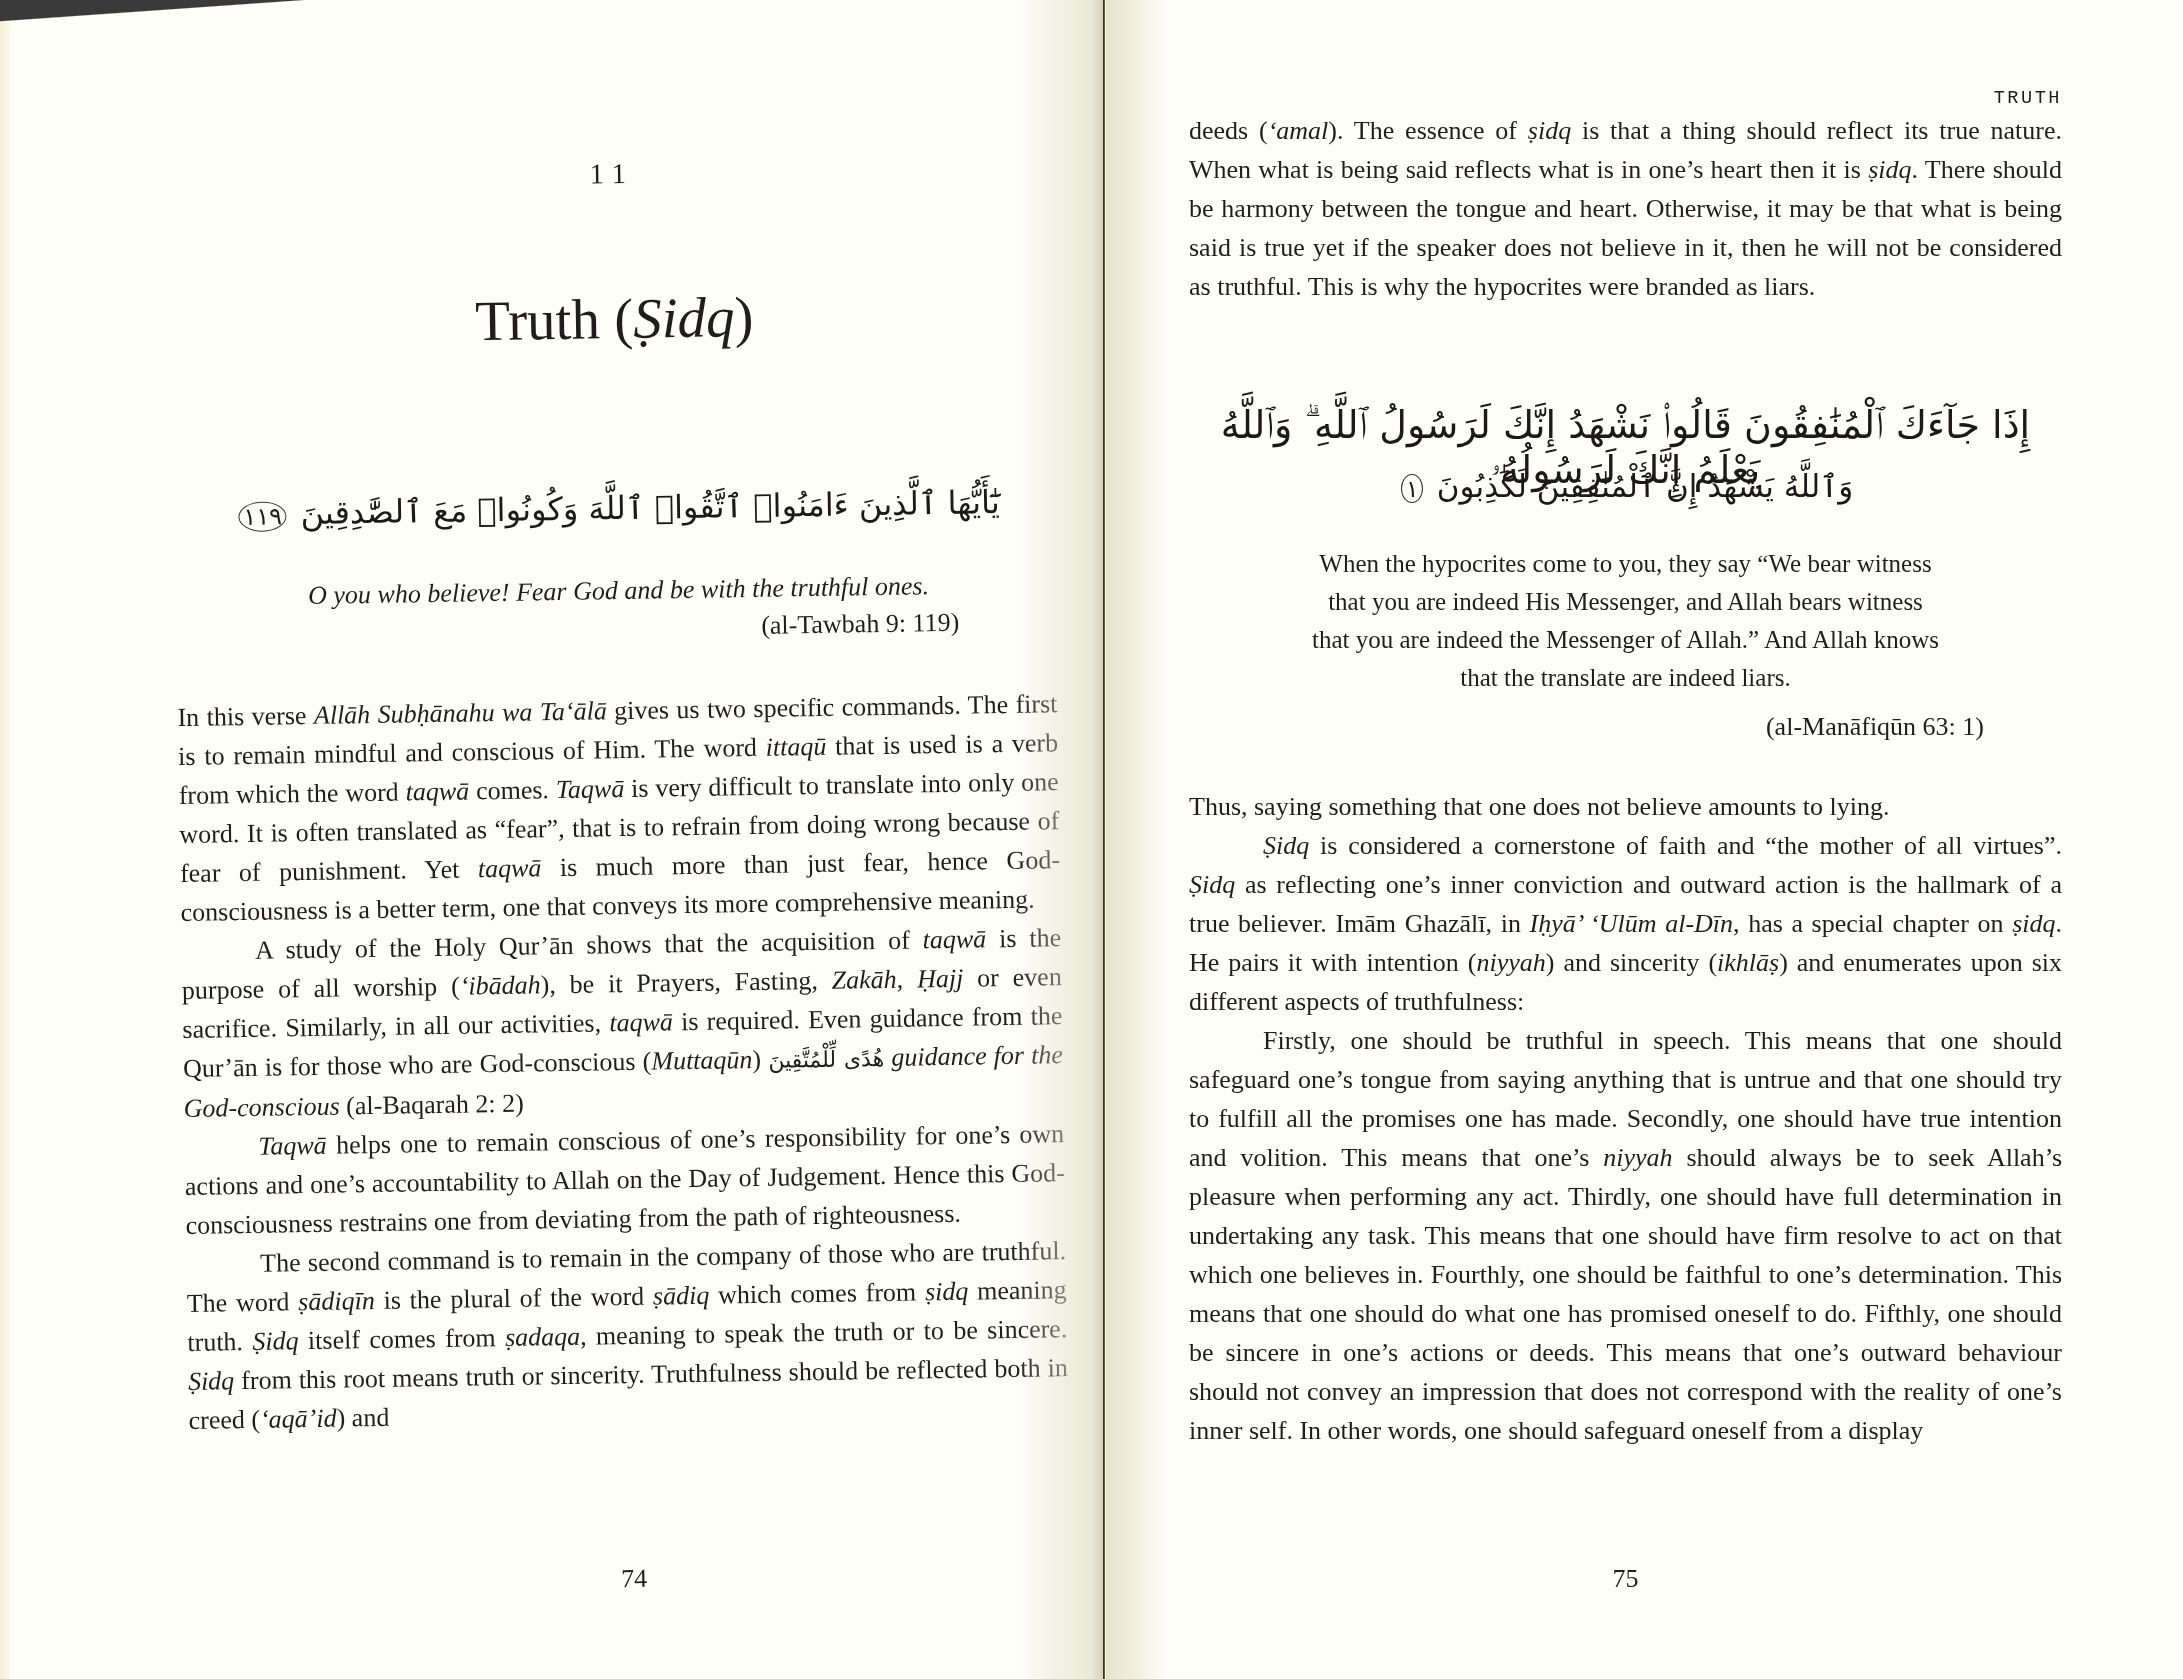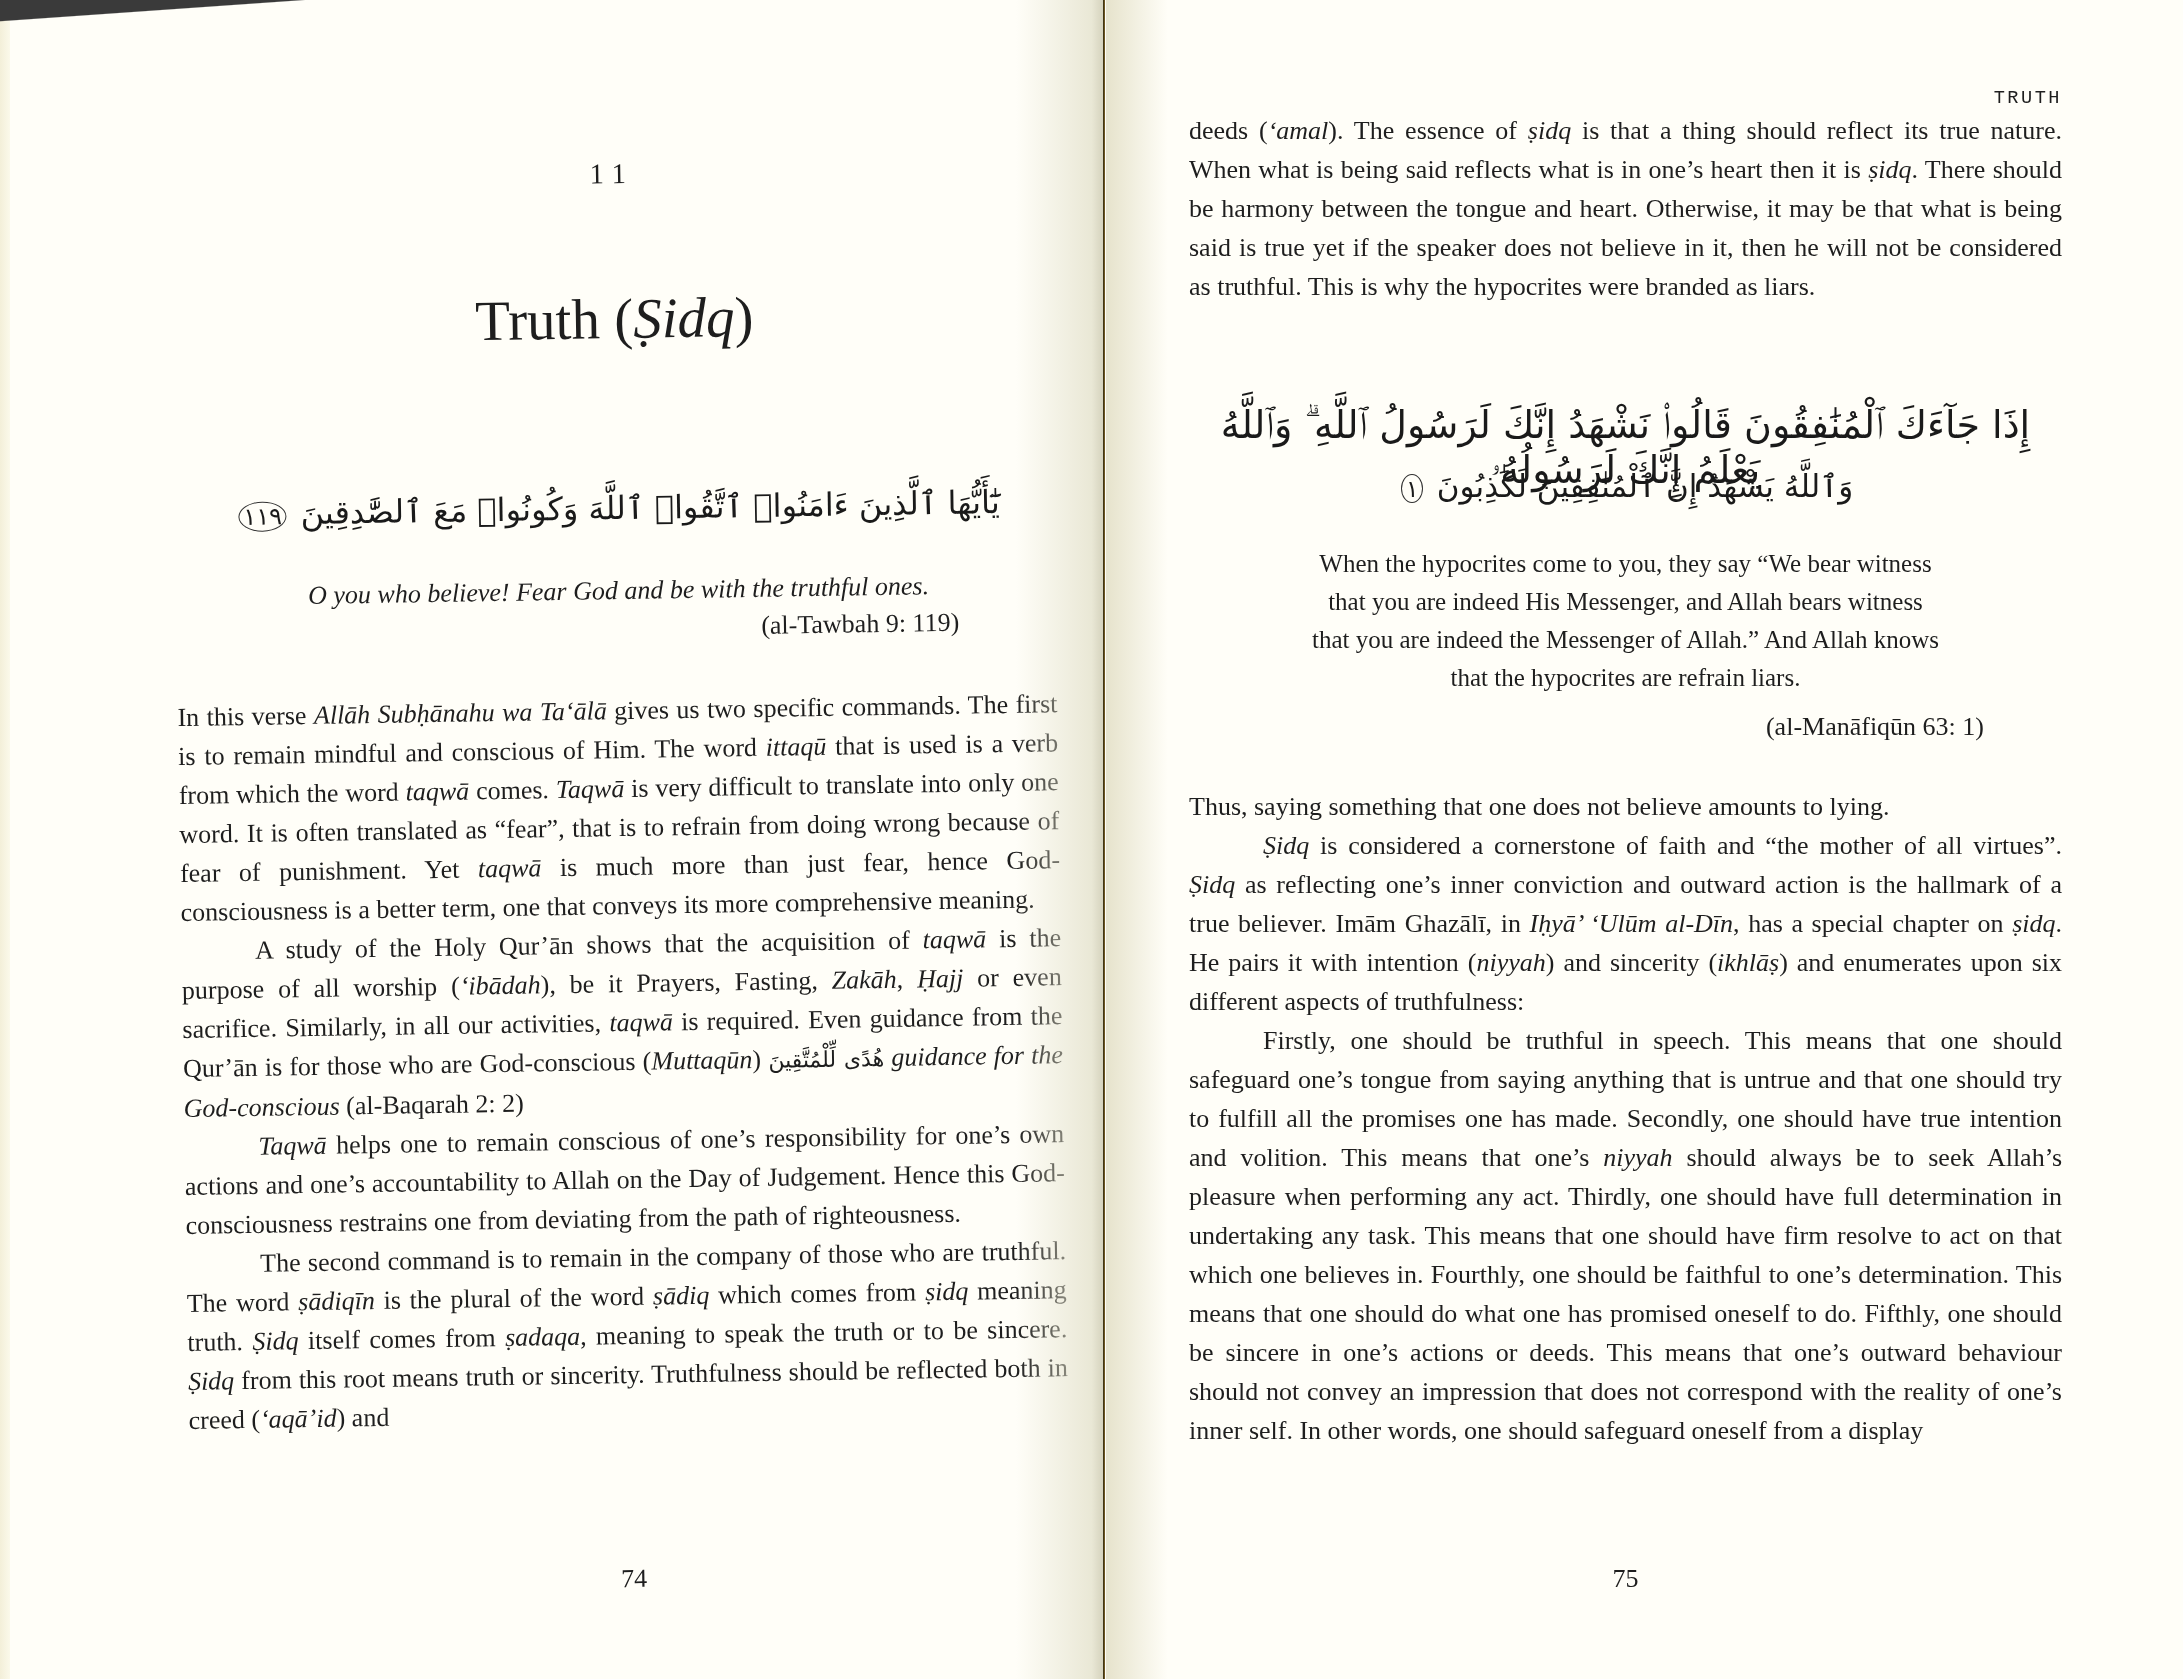"that the hypocrites are refrain" div { text: hypocrites are refrain -> translate are indeed }
